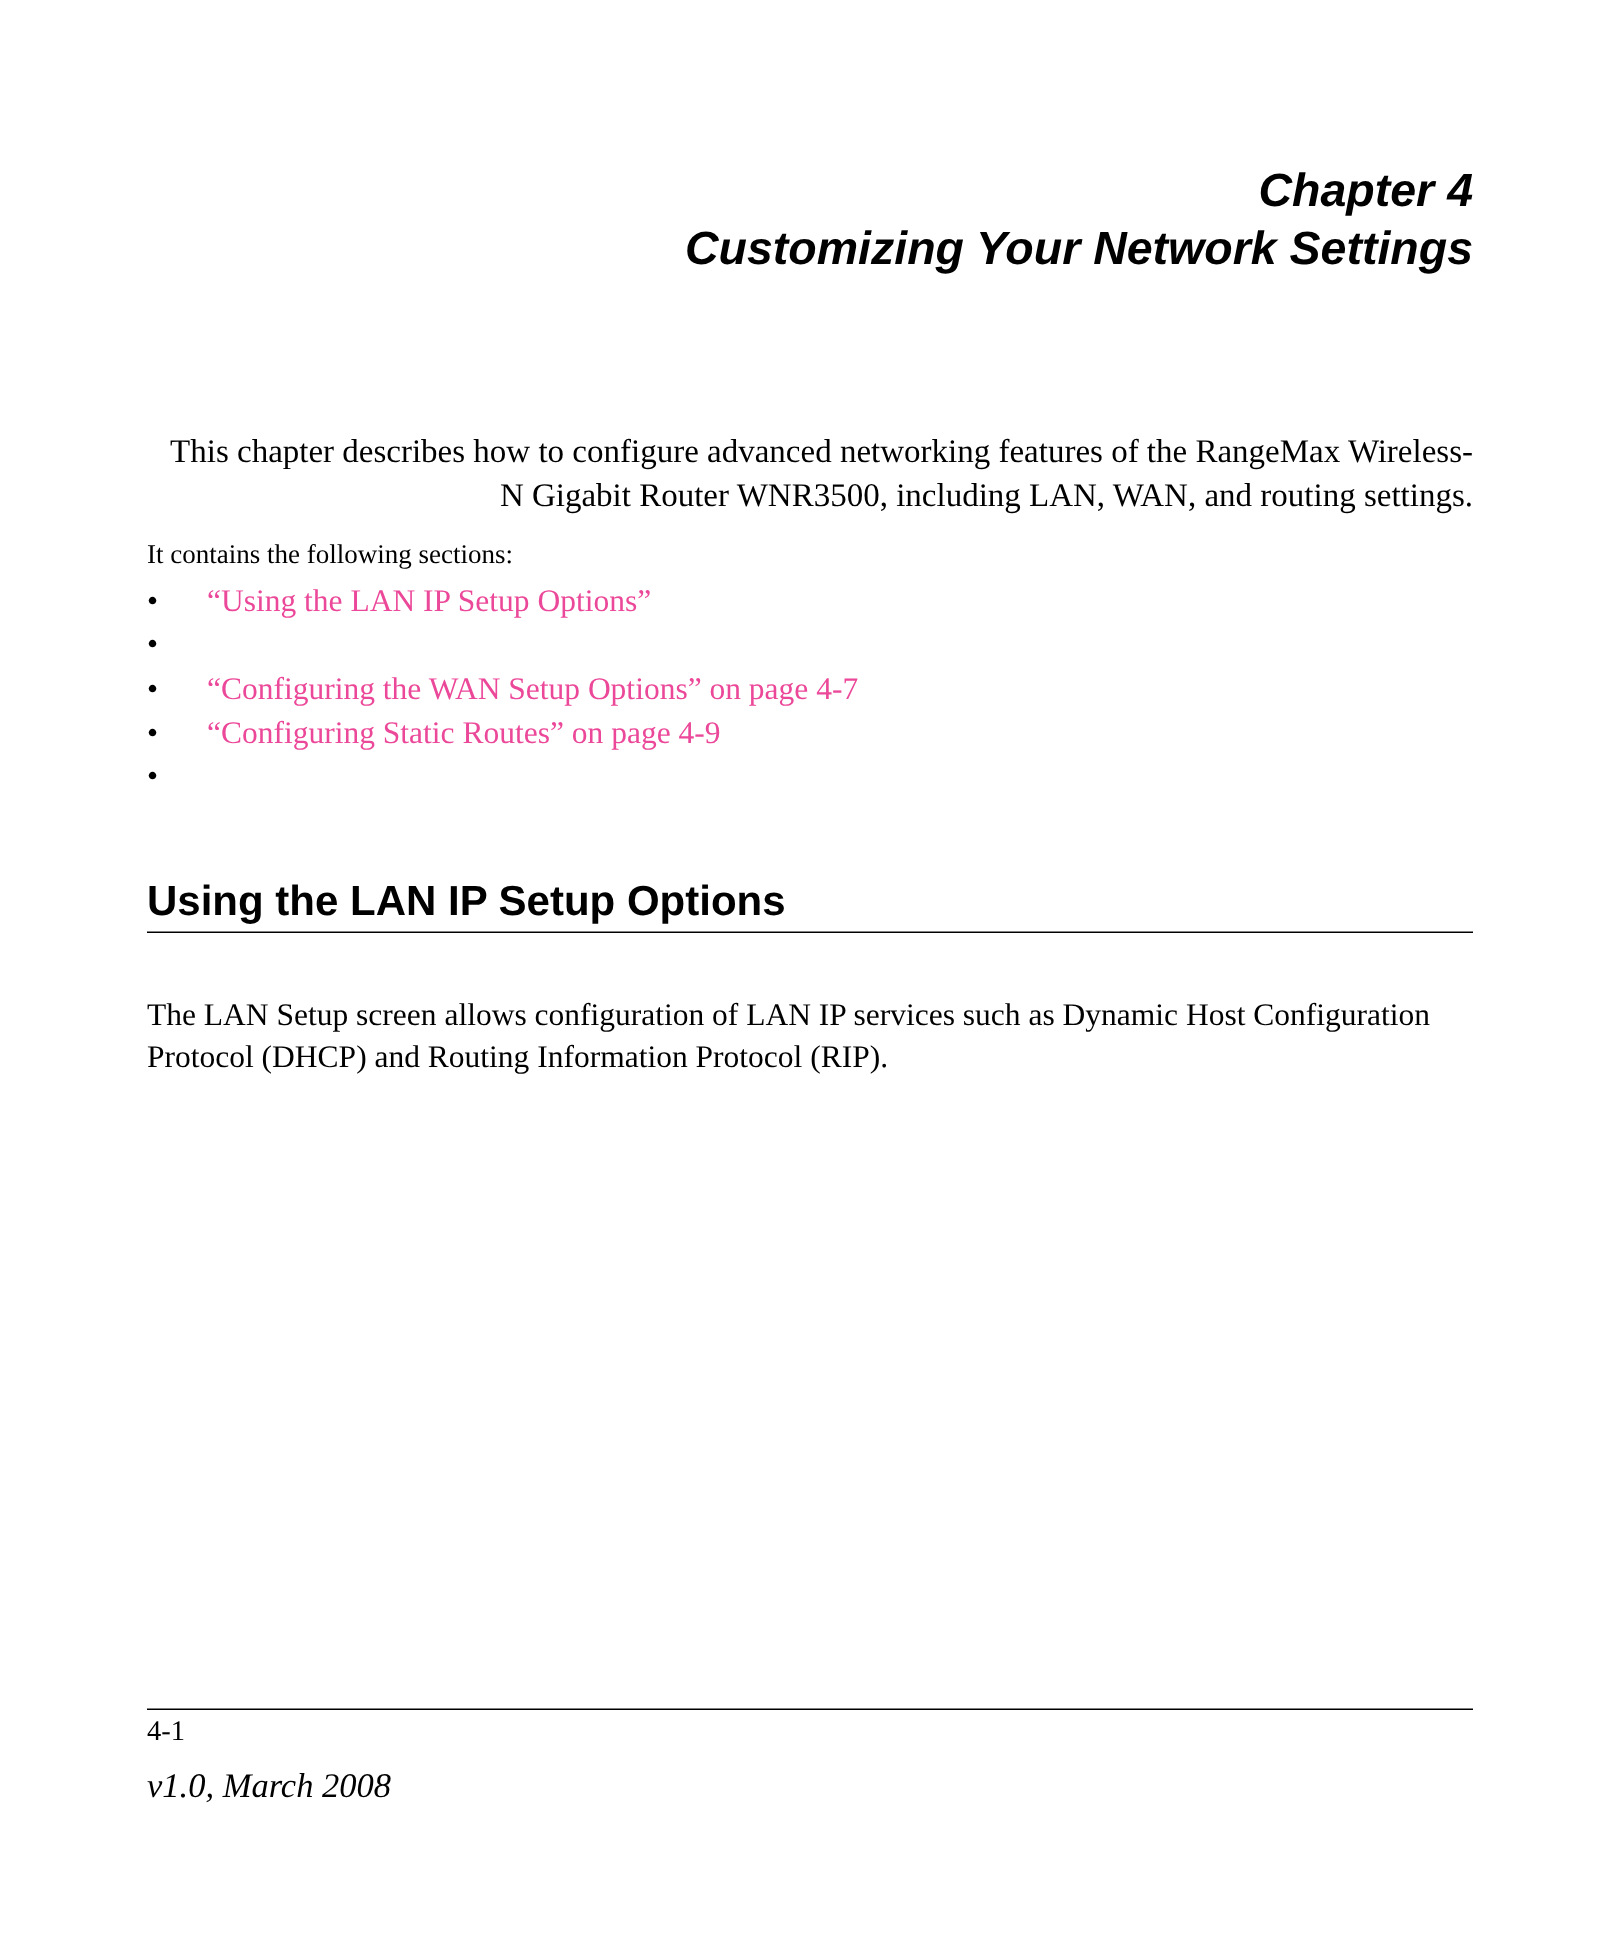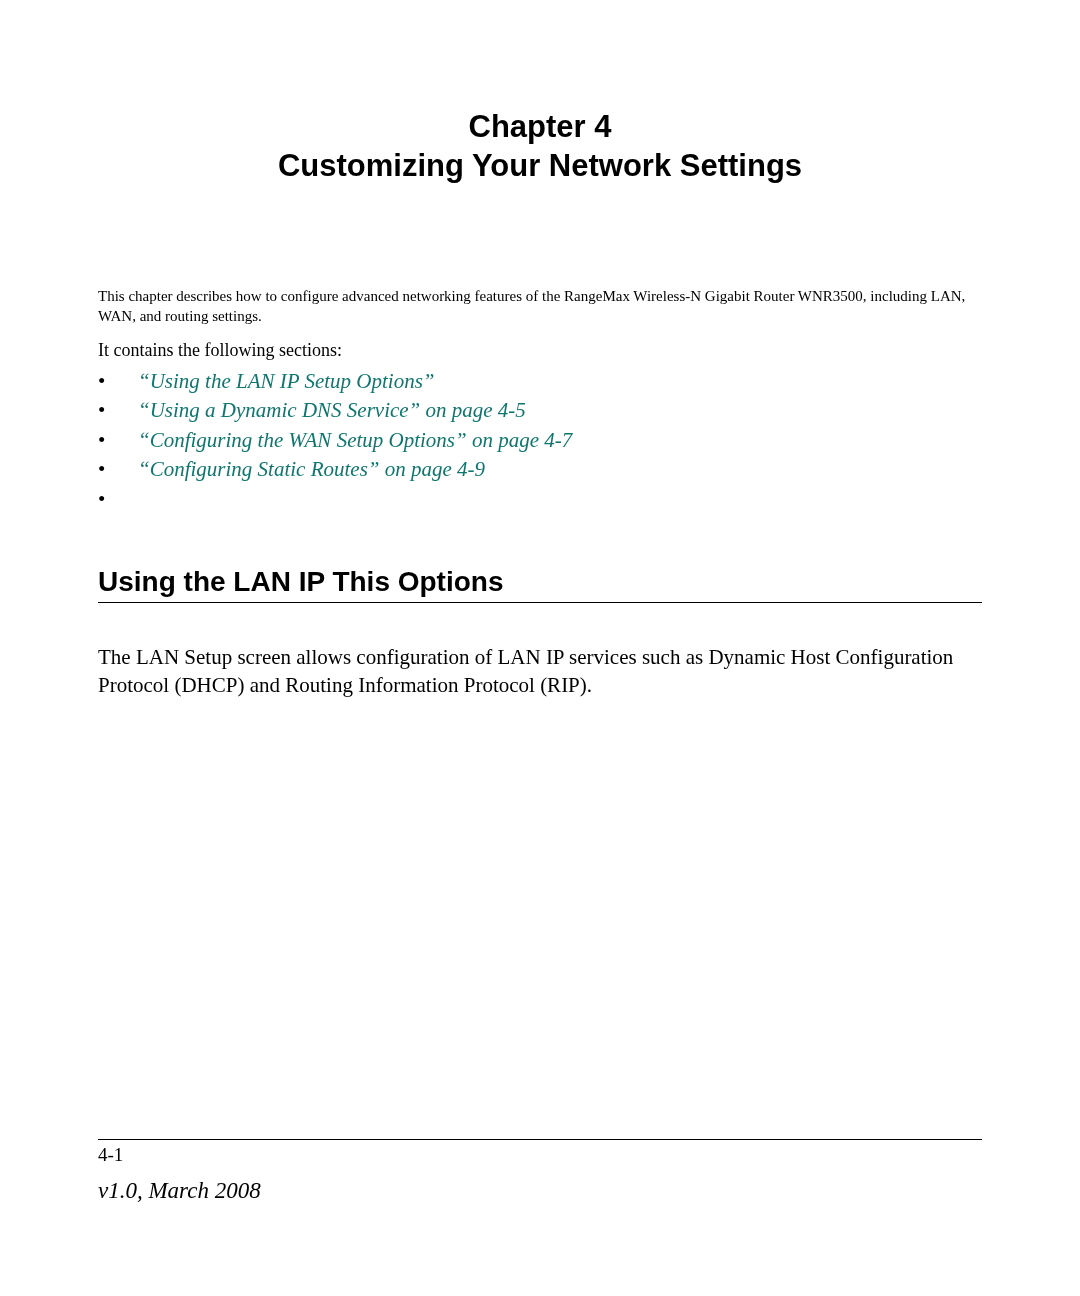"Chapter 4" .chapter-title { font-style: none -> italic; text-align: center -> right }
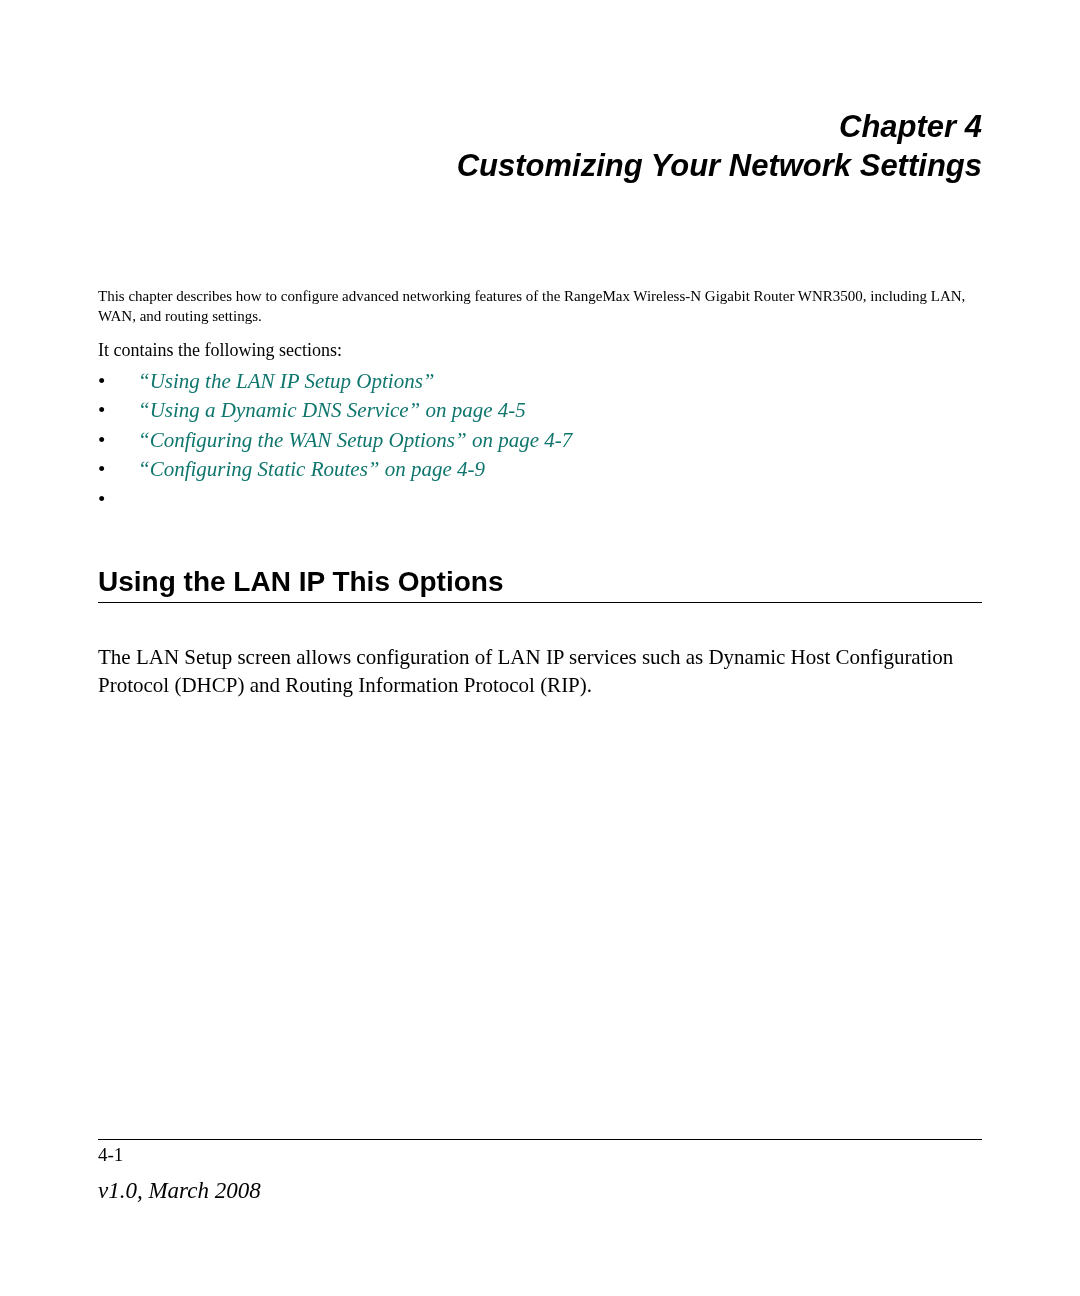"This chapter describes how to" .intro-p { font-size: 15px -> 22px; text-align: none -> right }
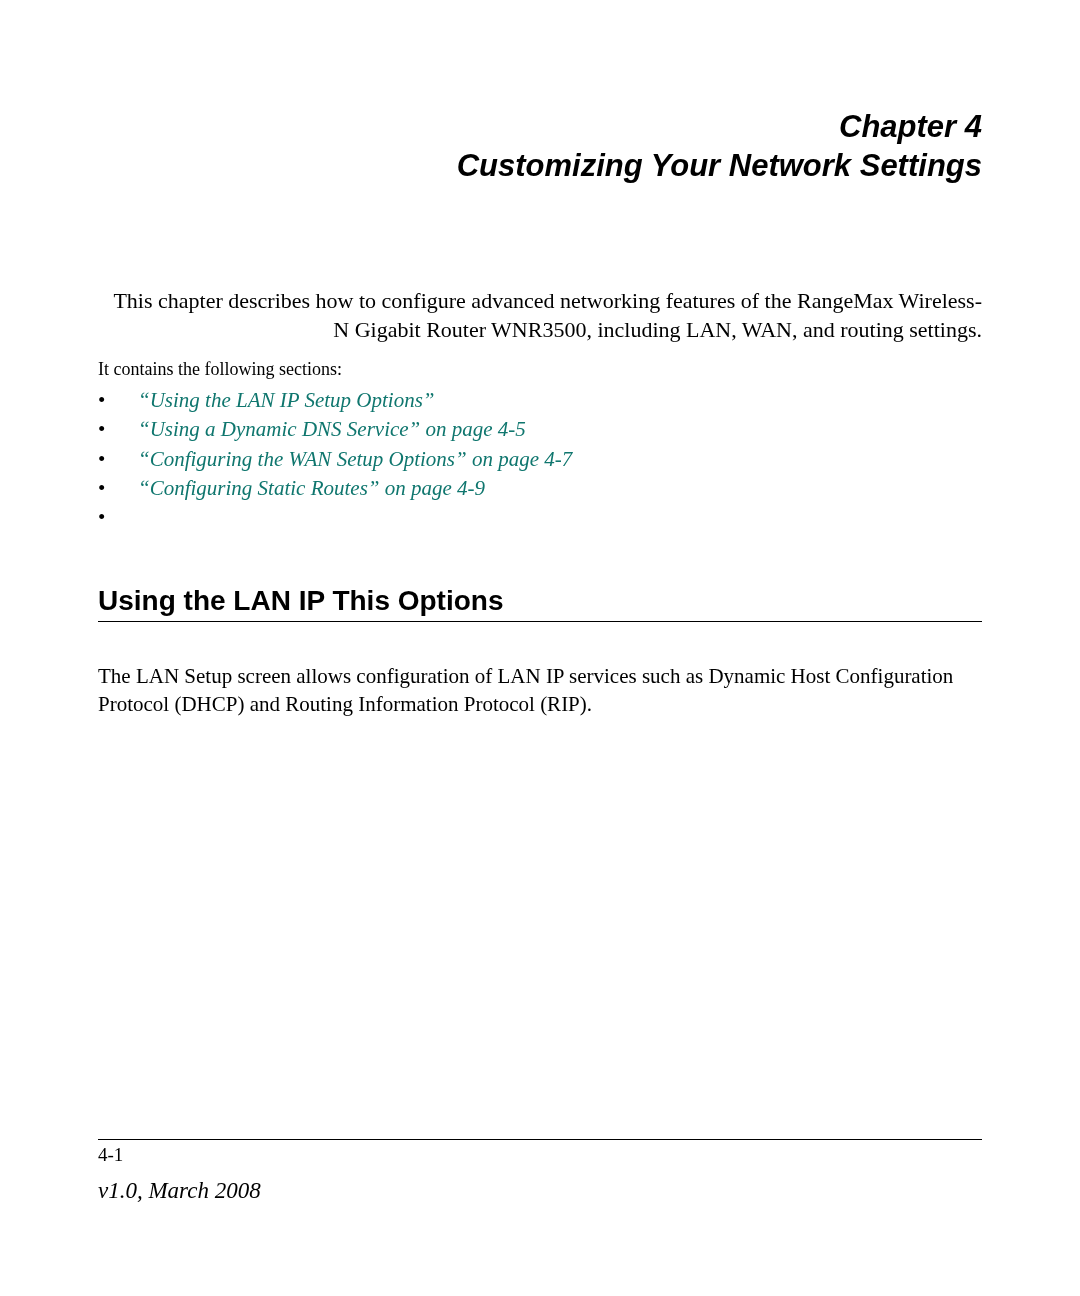"“Using the LAN IP Setup" .bullet-link { color: #0f766e -> #ec4899; font-style: italic -> none }
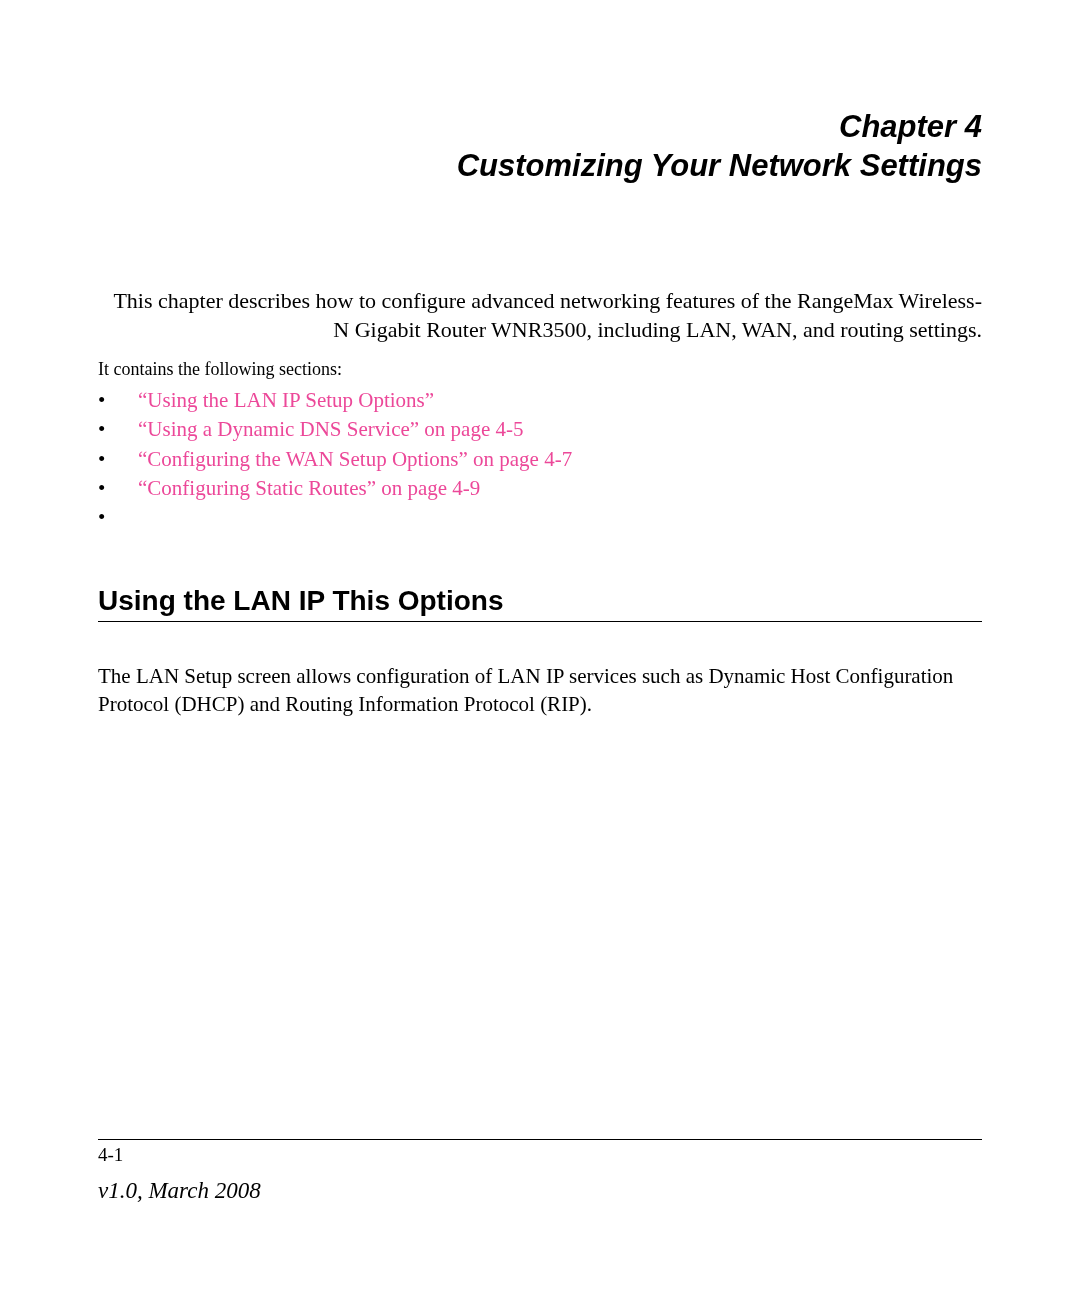"“Using a Dynamic DNS Service”" span.bullet-link { html: <span>“Using a Dynamic DNS Service” on page 4-5</span> -> none }
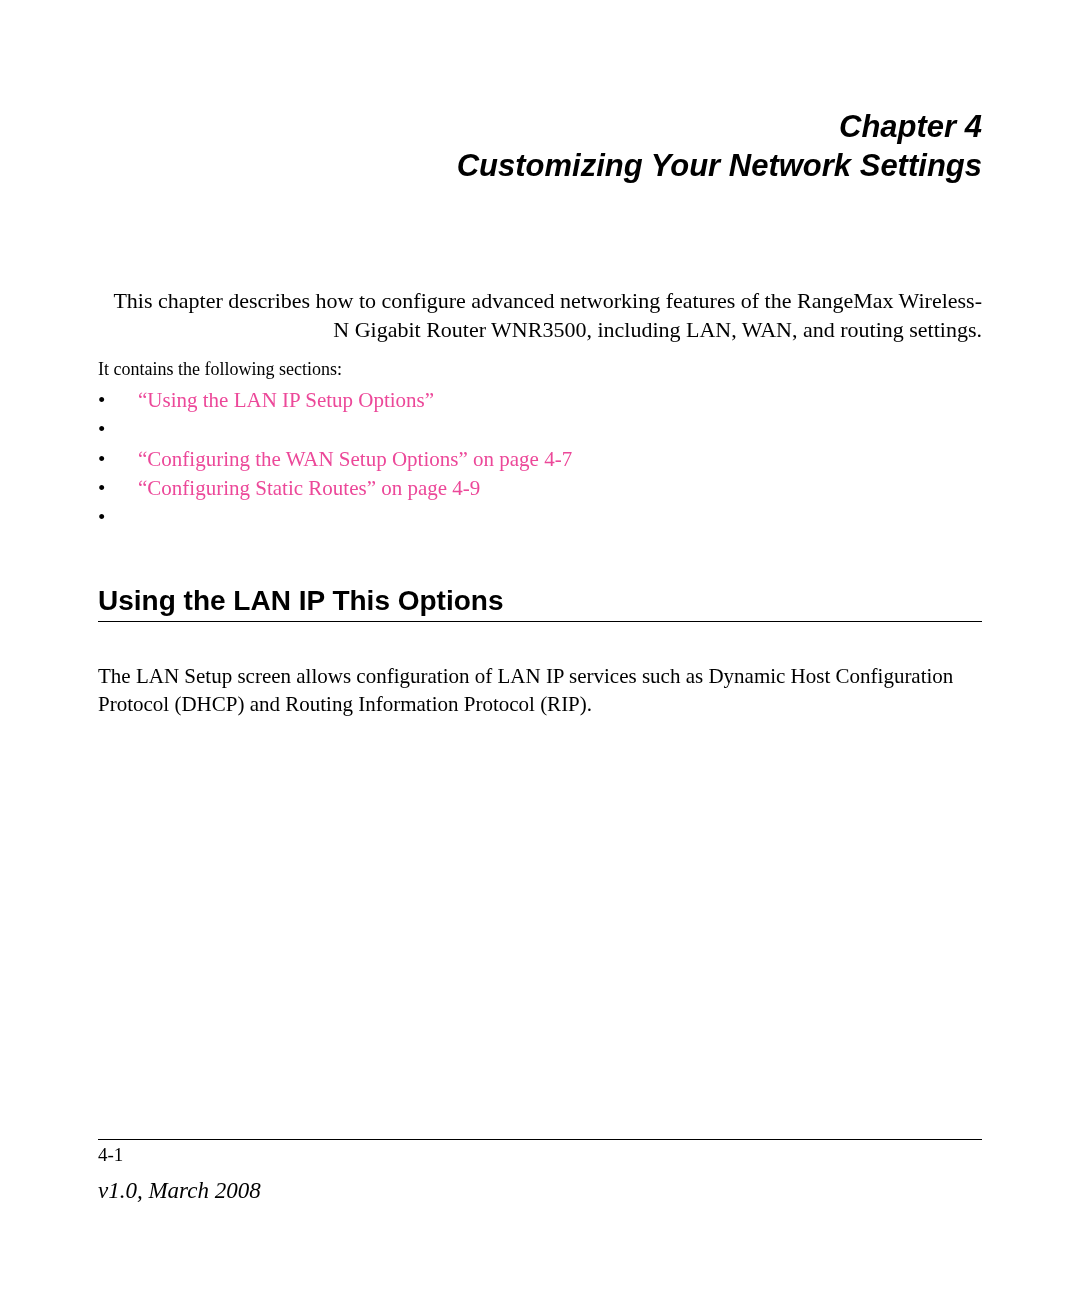"Using the LAN IP This" h2.section-heading { text: This -> Setup }
